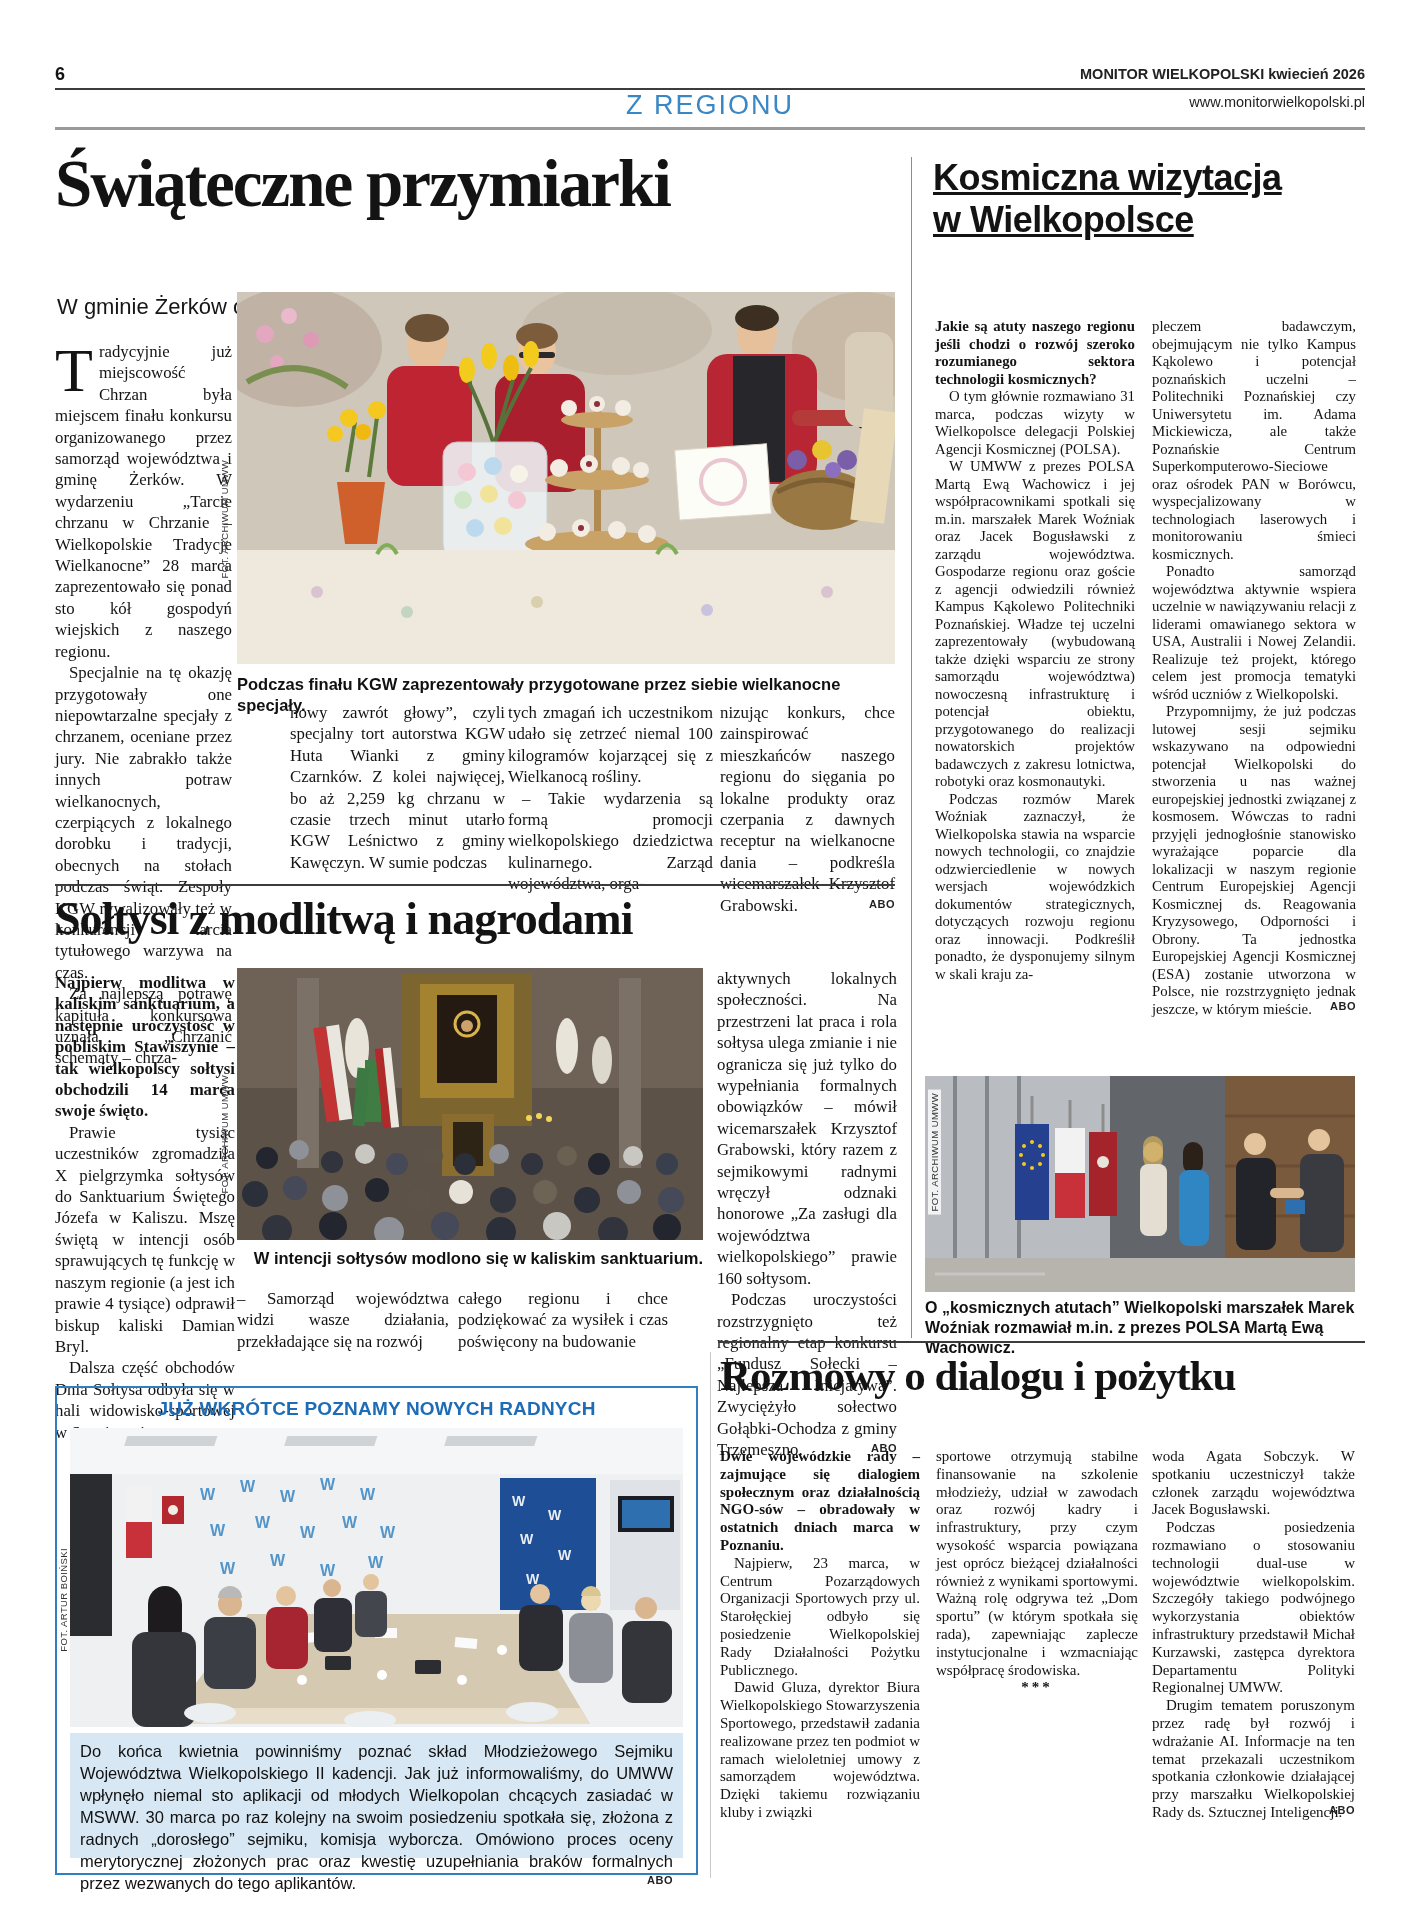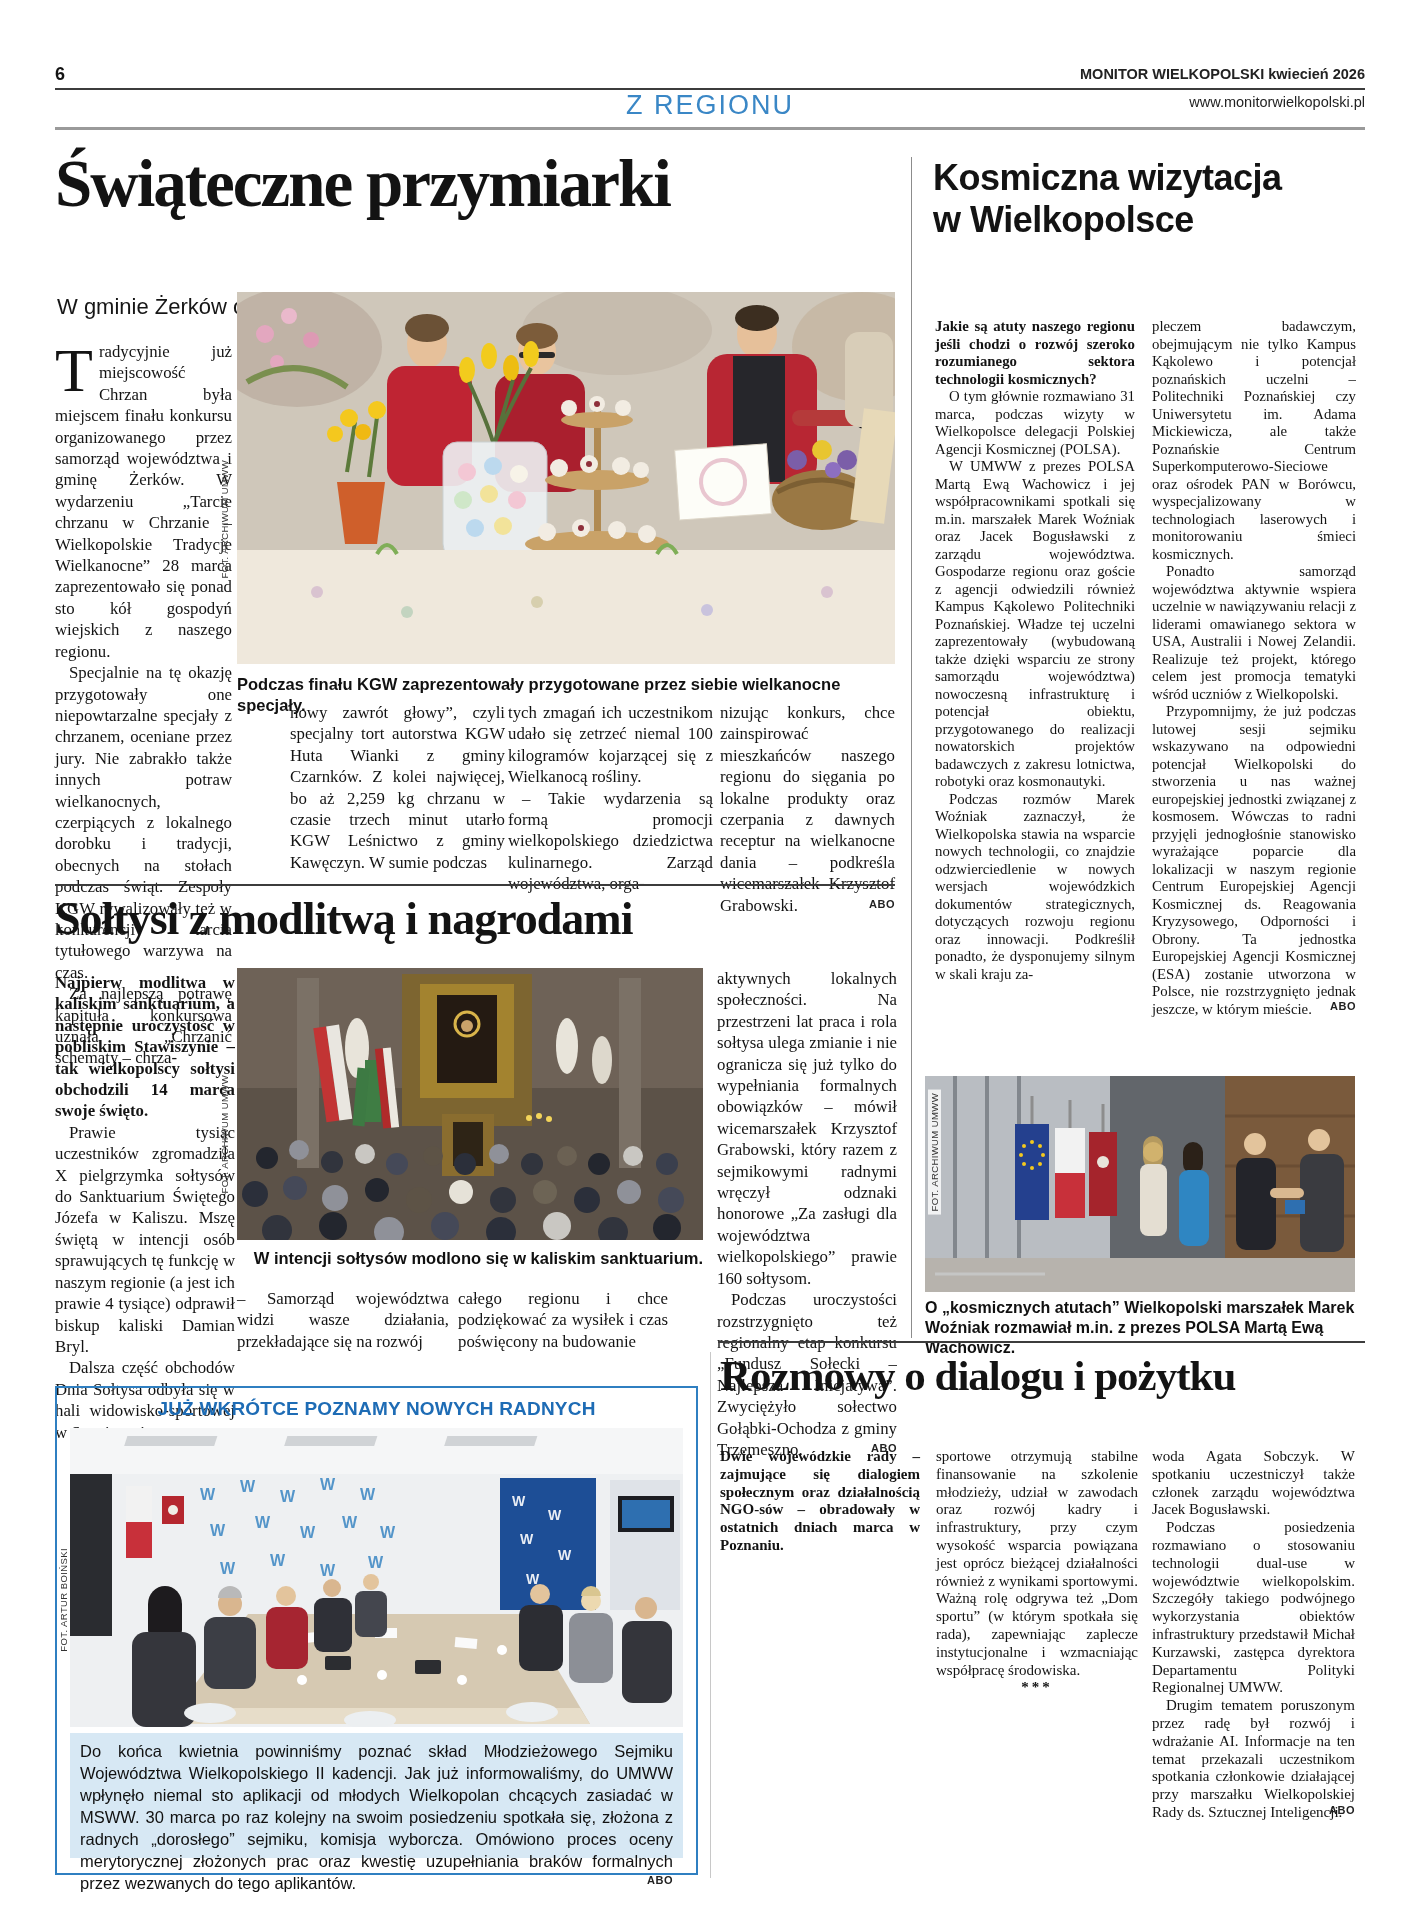"Kosmiczna wizytacja" #k-title { text-decoration: none -> underline }
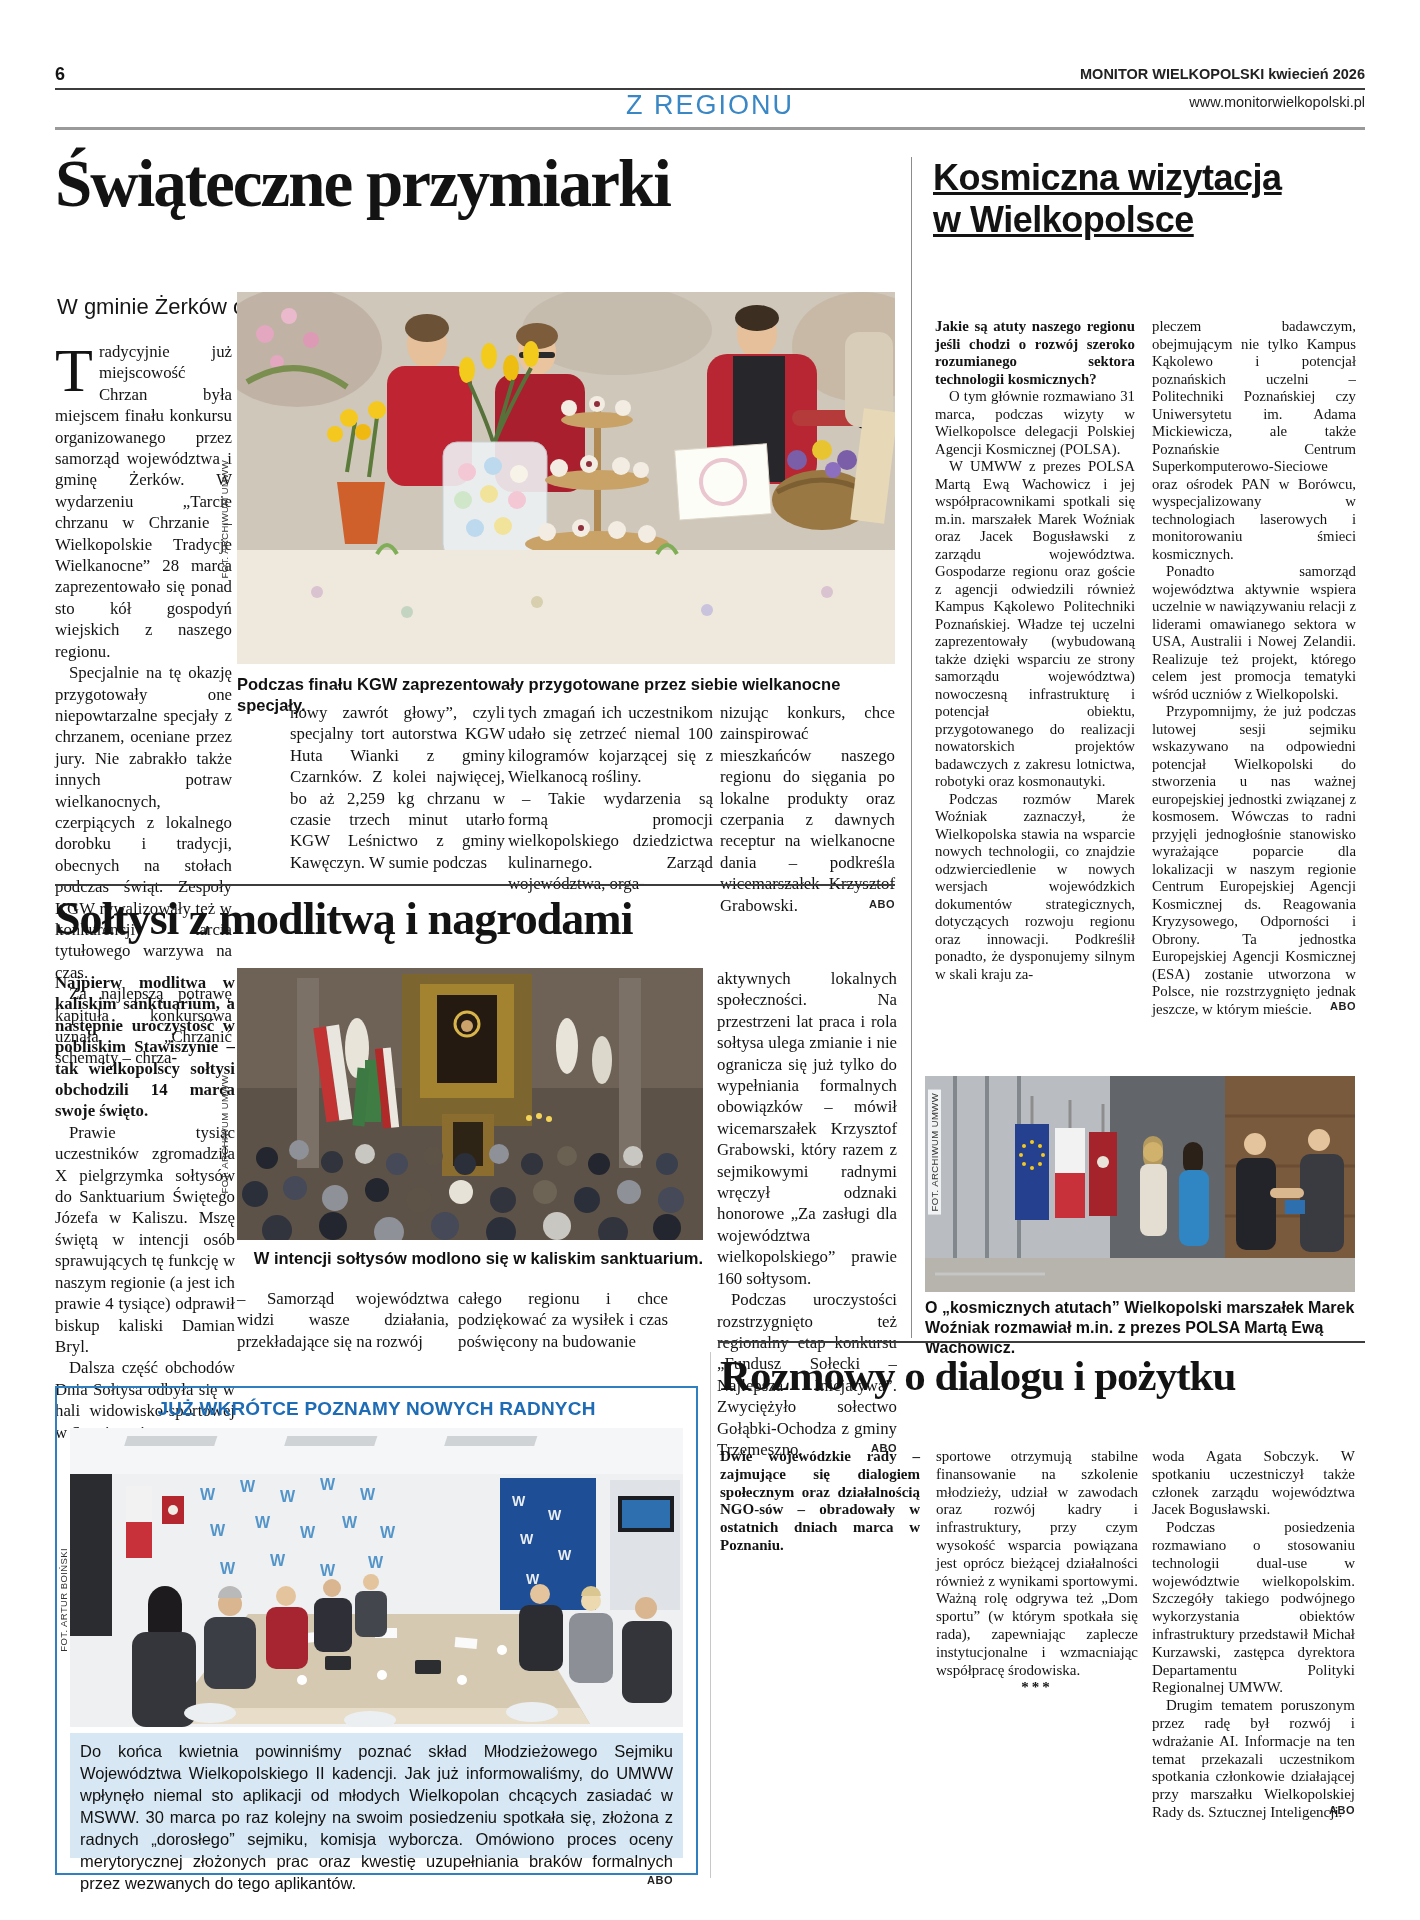"Najpierw, 23 marca, w Centrum" p { html: none -> <p>Najpierw, 23 marca, w Centrum Pozarządowych Organizacji Sportowych przy ul. Starołęckiej odbyło się posiedzenie Wielkopolskiej Rady Działalności Pożytku Publicznego.</p> }
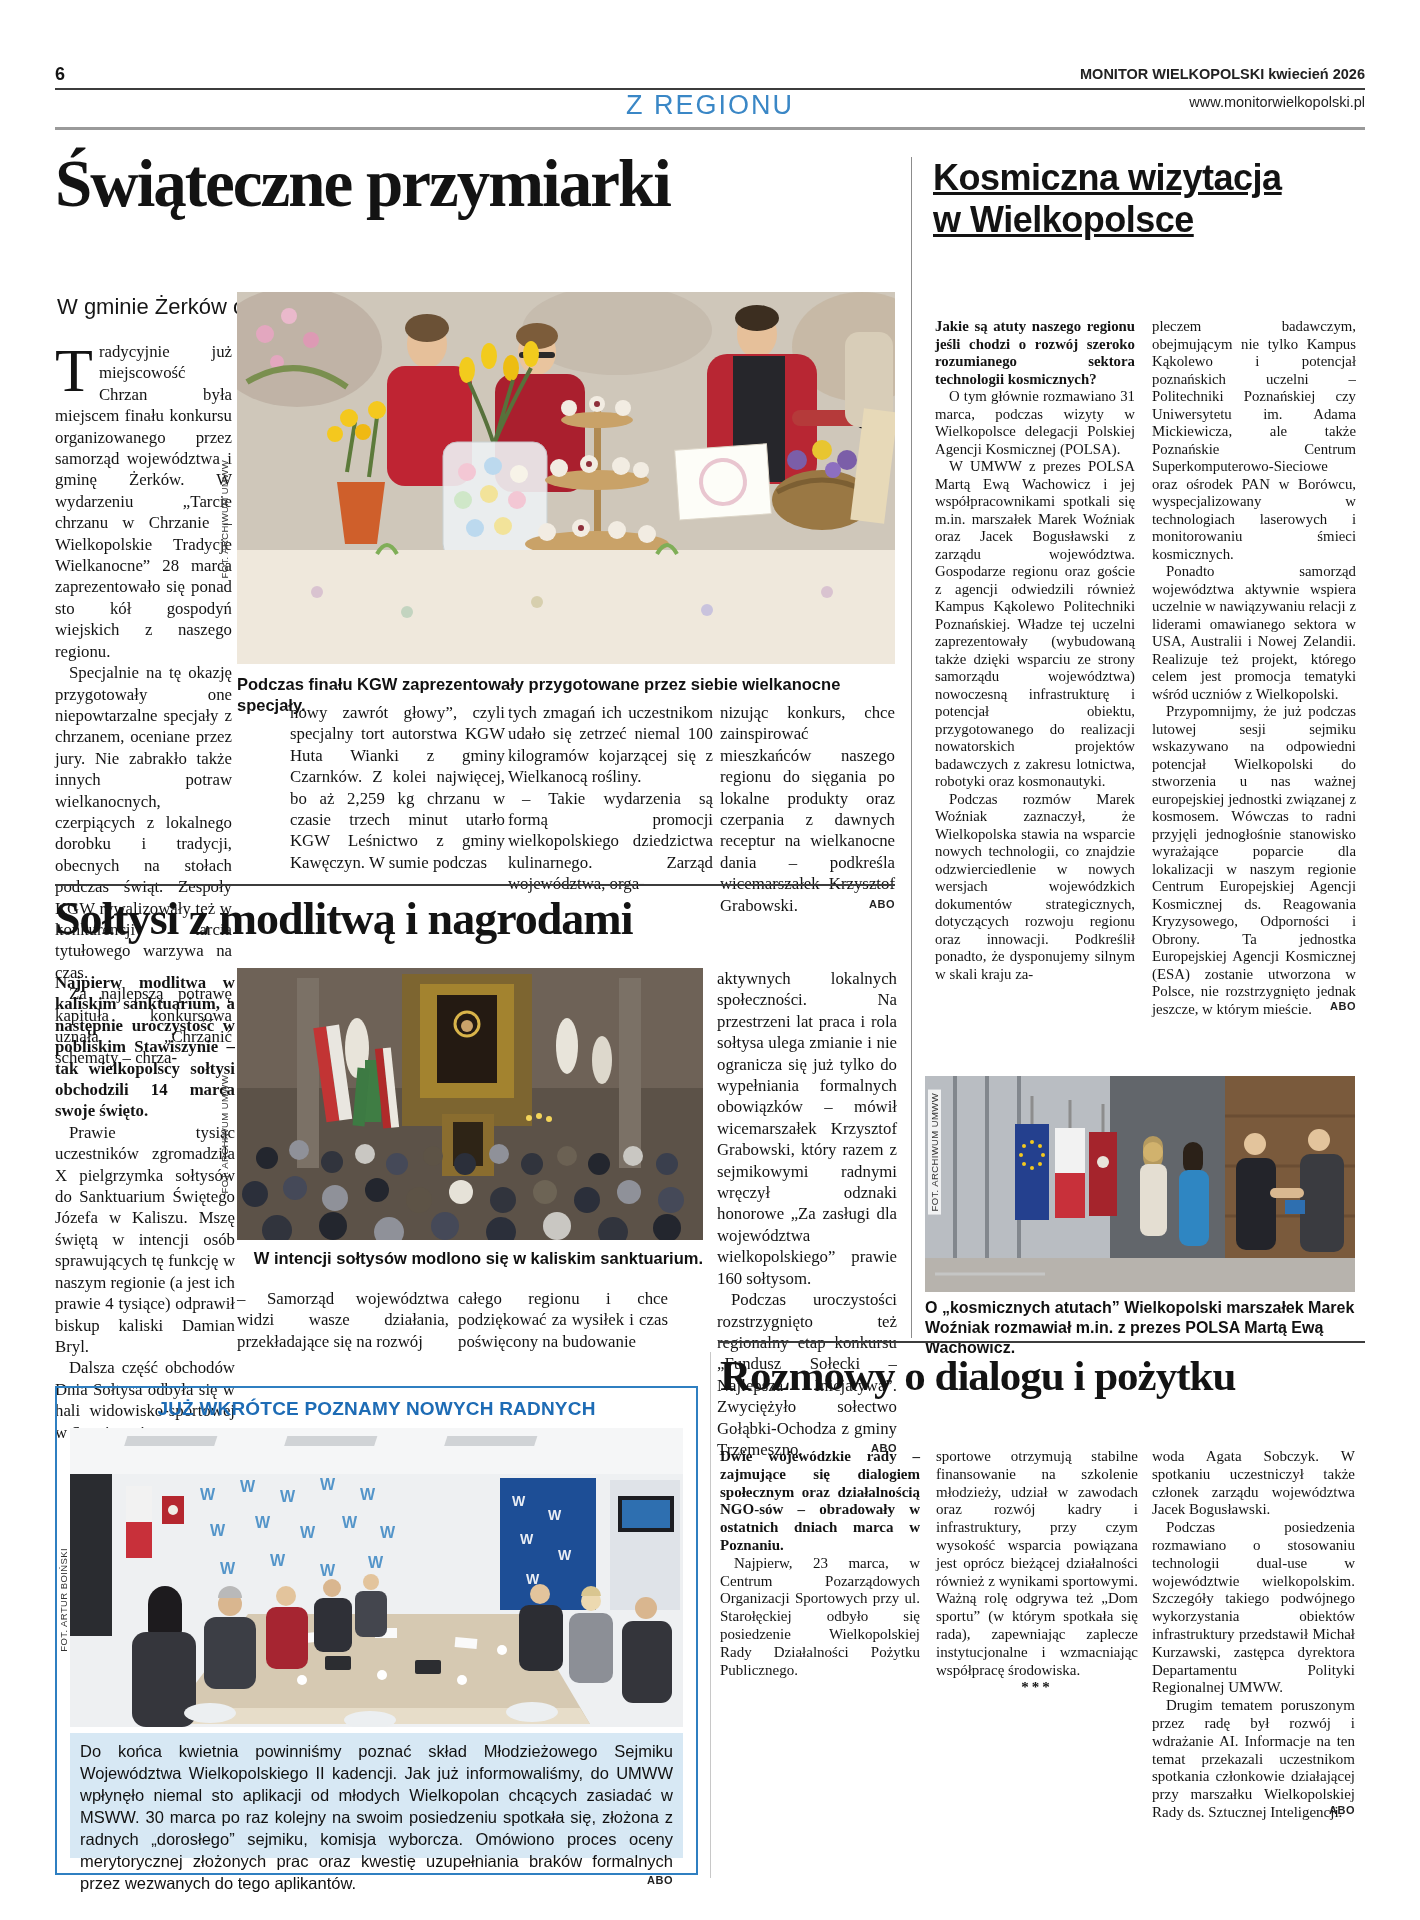"Dawid Gluza, dyrektor Biura" p { html: none -> <p>Dawid Gluza, dyrektor Biura Wielkopolskiego Stowarzyszenia Sportowego, przedstawił zadania realizowane przez ten podmiot w ramach wieloletniej umowy z samorządem województwa. Dzięki takiemu rozwiązaniu kluby i związki</p> }
